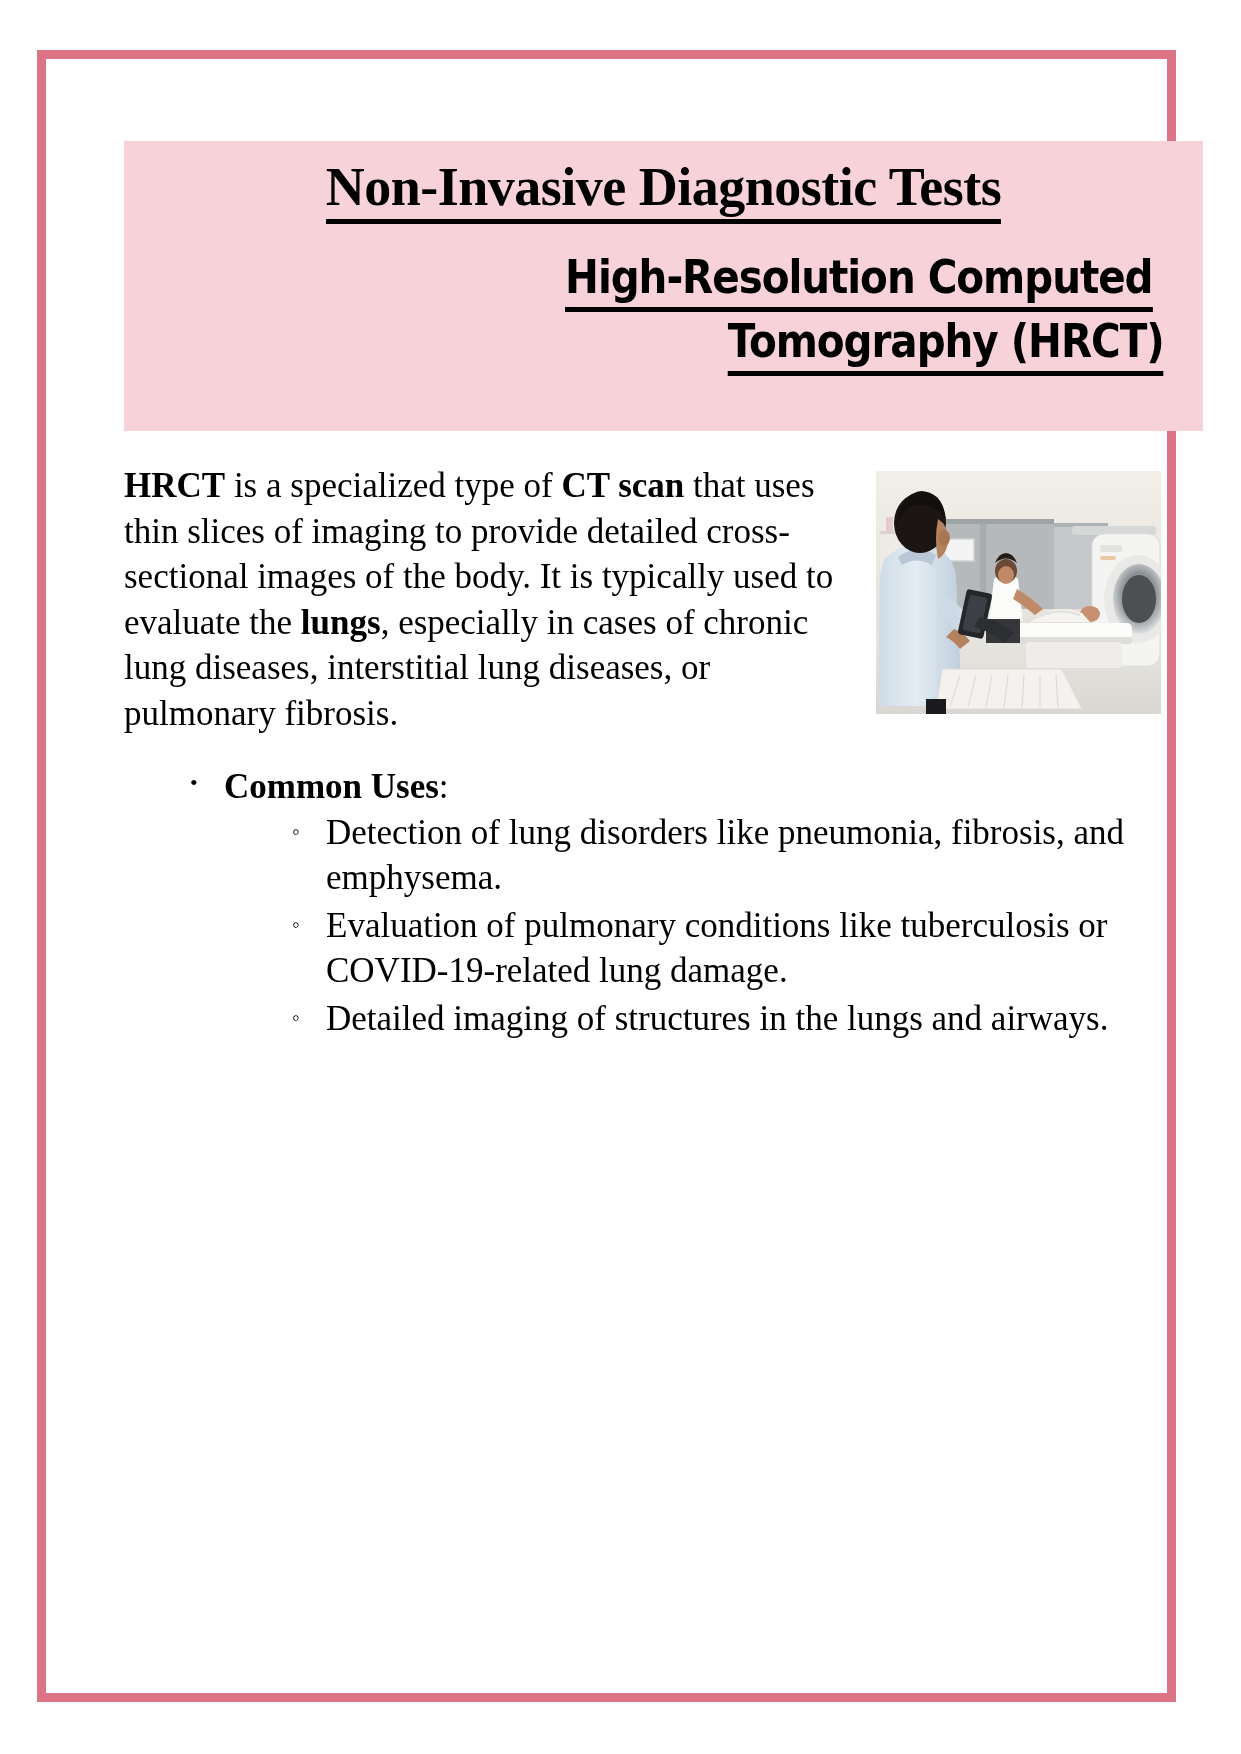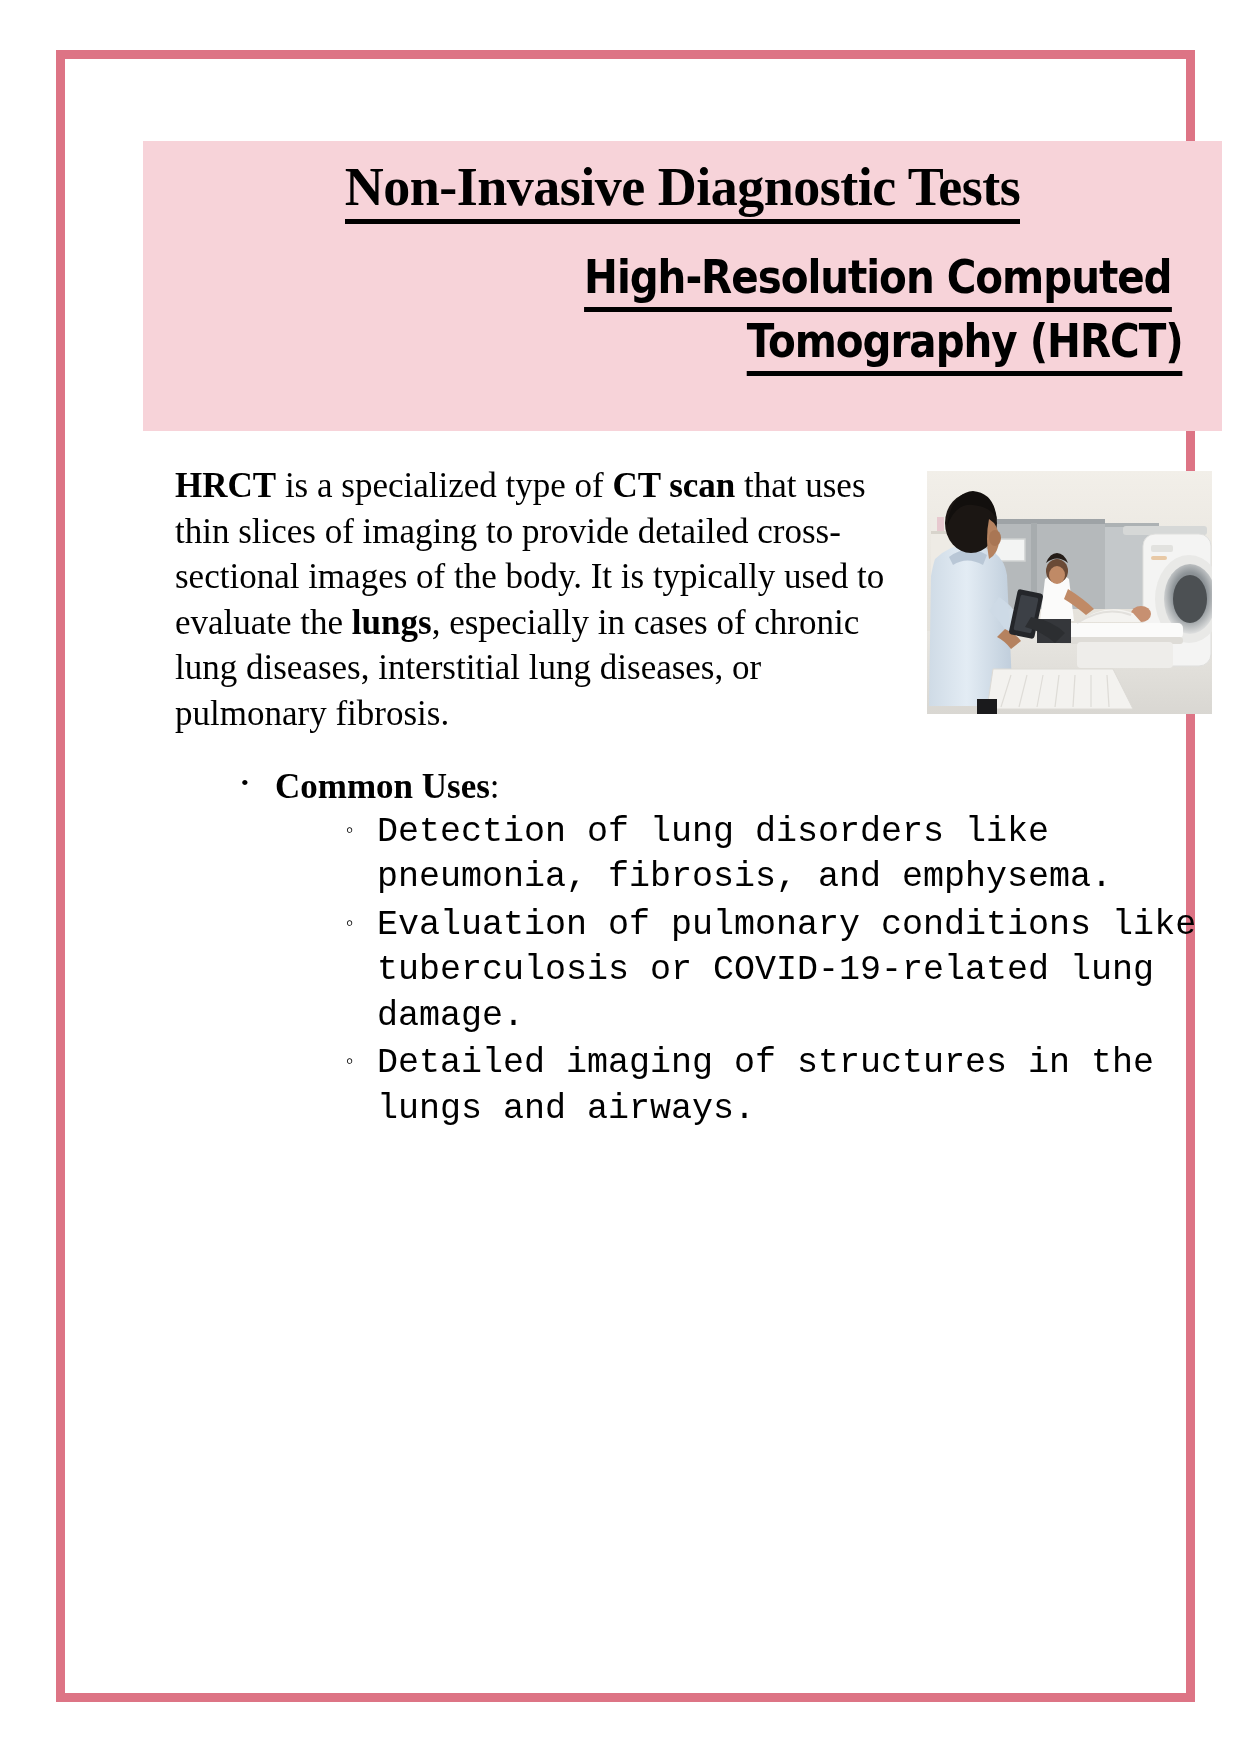"Non-Invasive Diagnostic Tests" #page-border { left: 56px -> 37px }
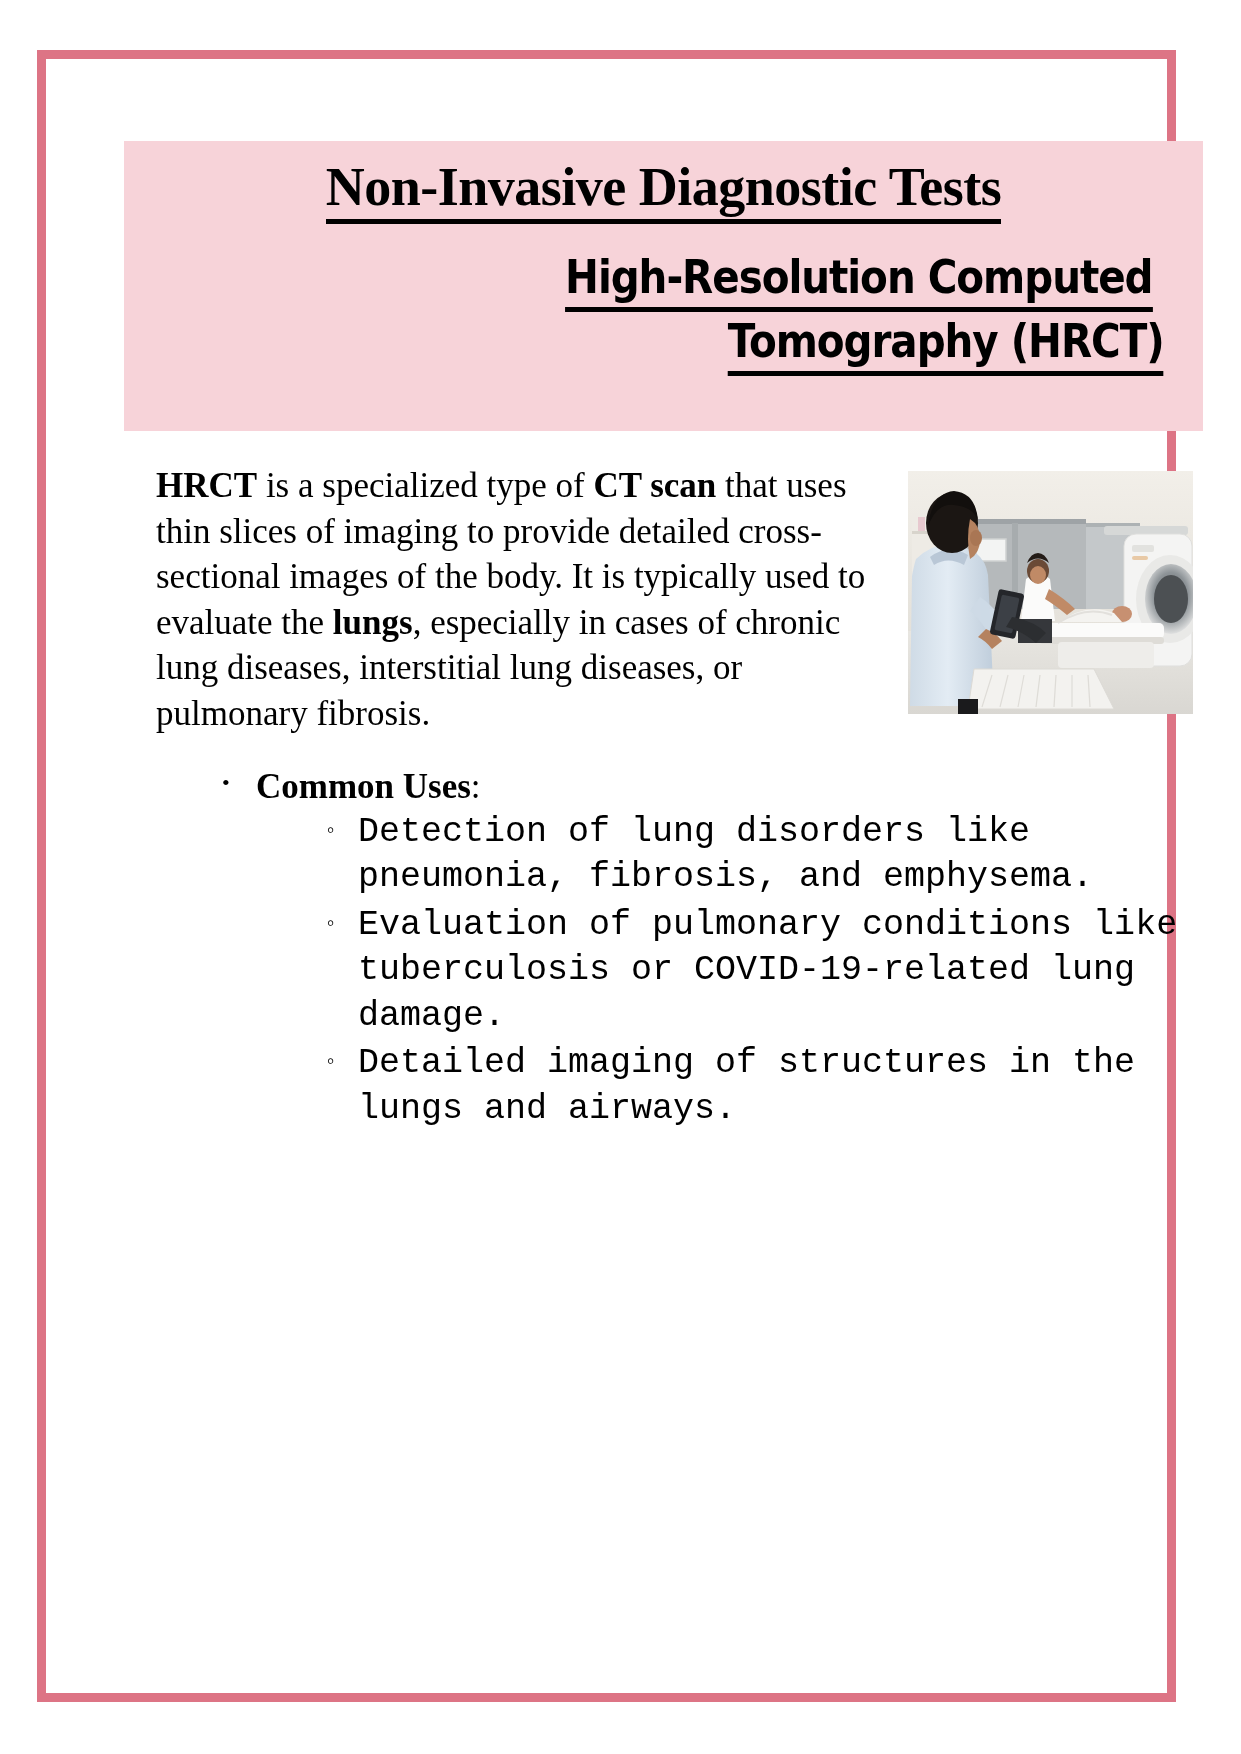"HRCT is a specialized type" #body-content { margin-left: 32px -> none }
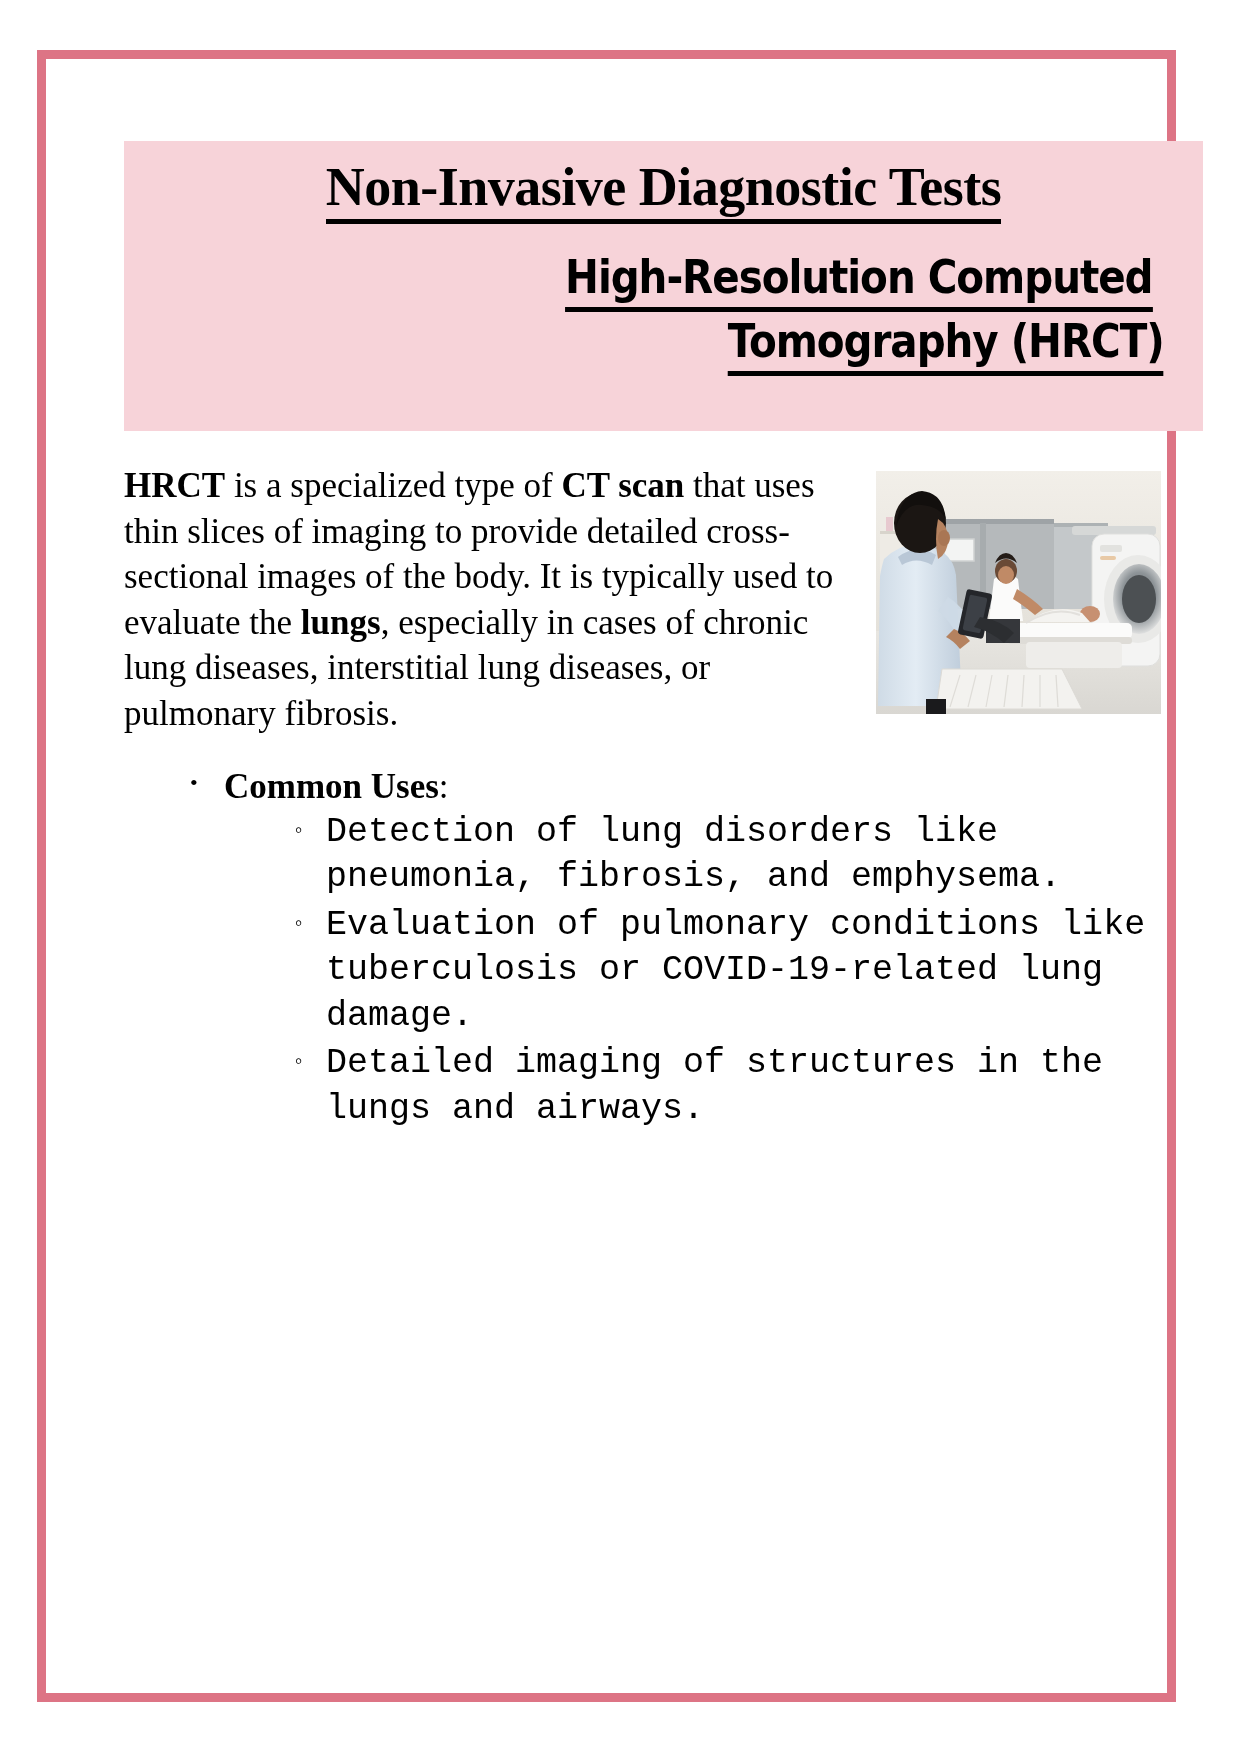"Detection of lung disorders like" ul.lvl2 { font-family: Liberation Mono, monospace -> none }
